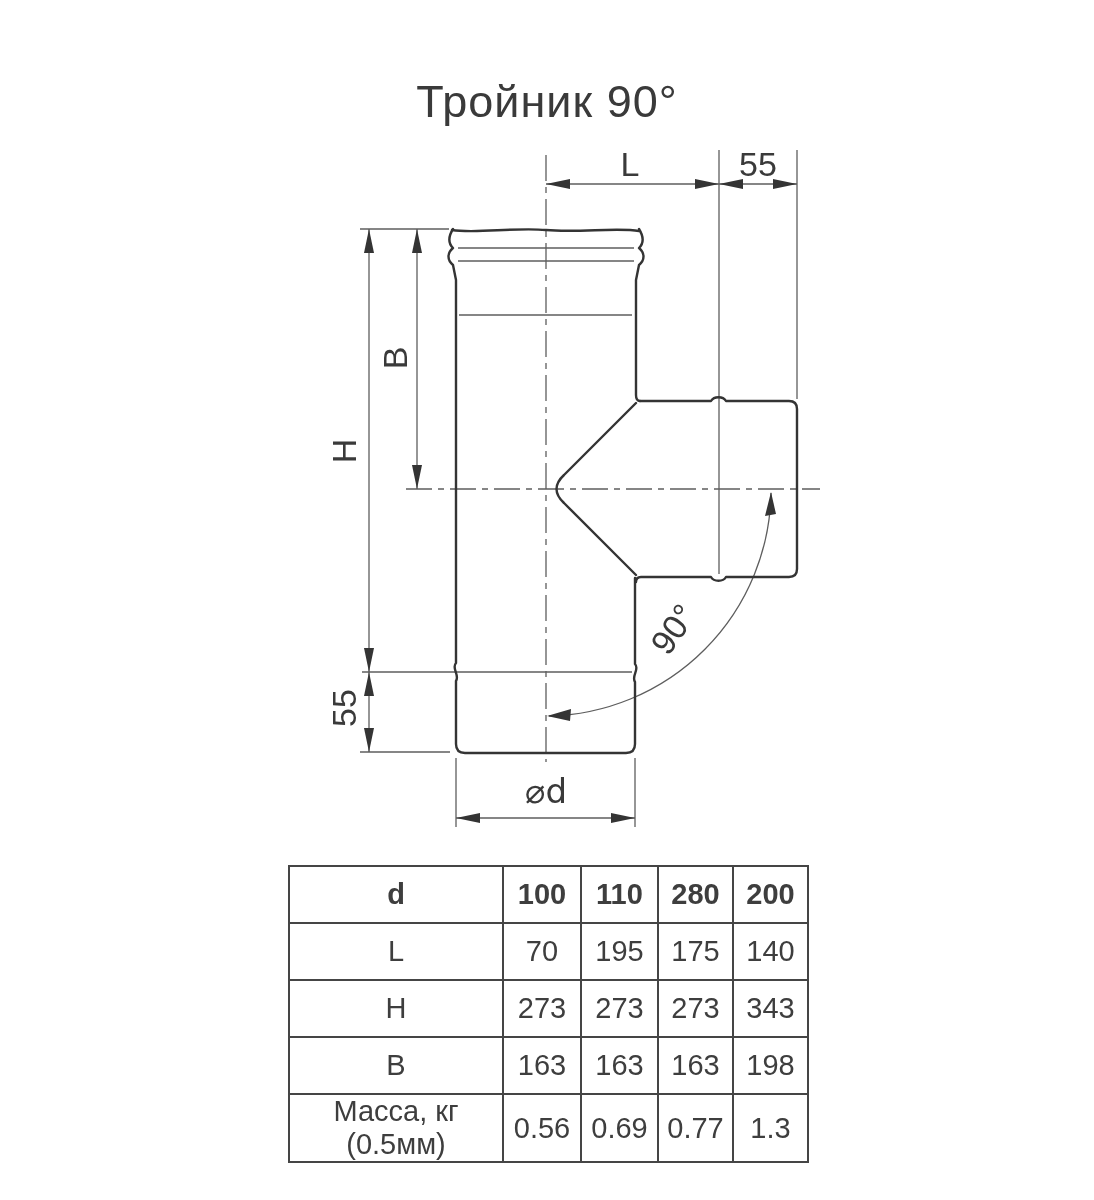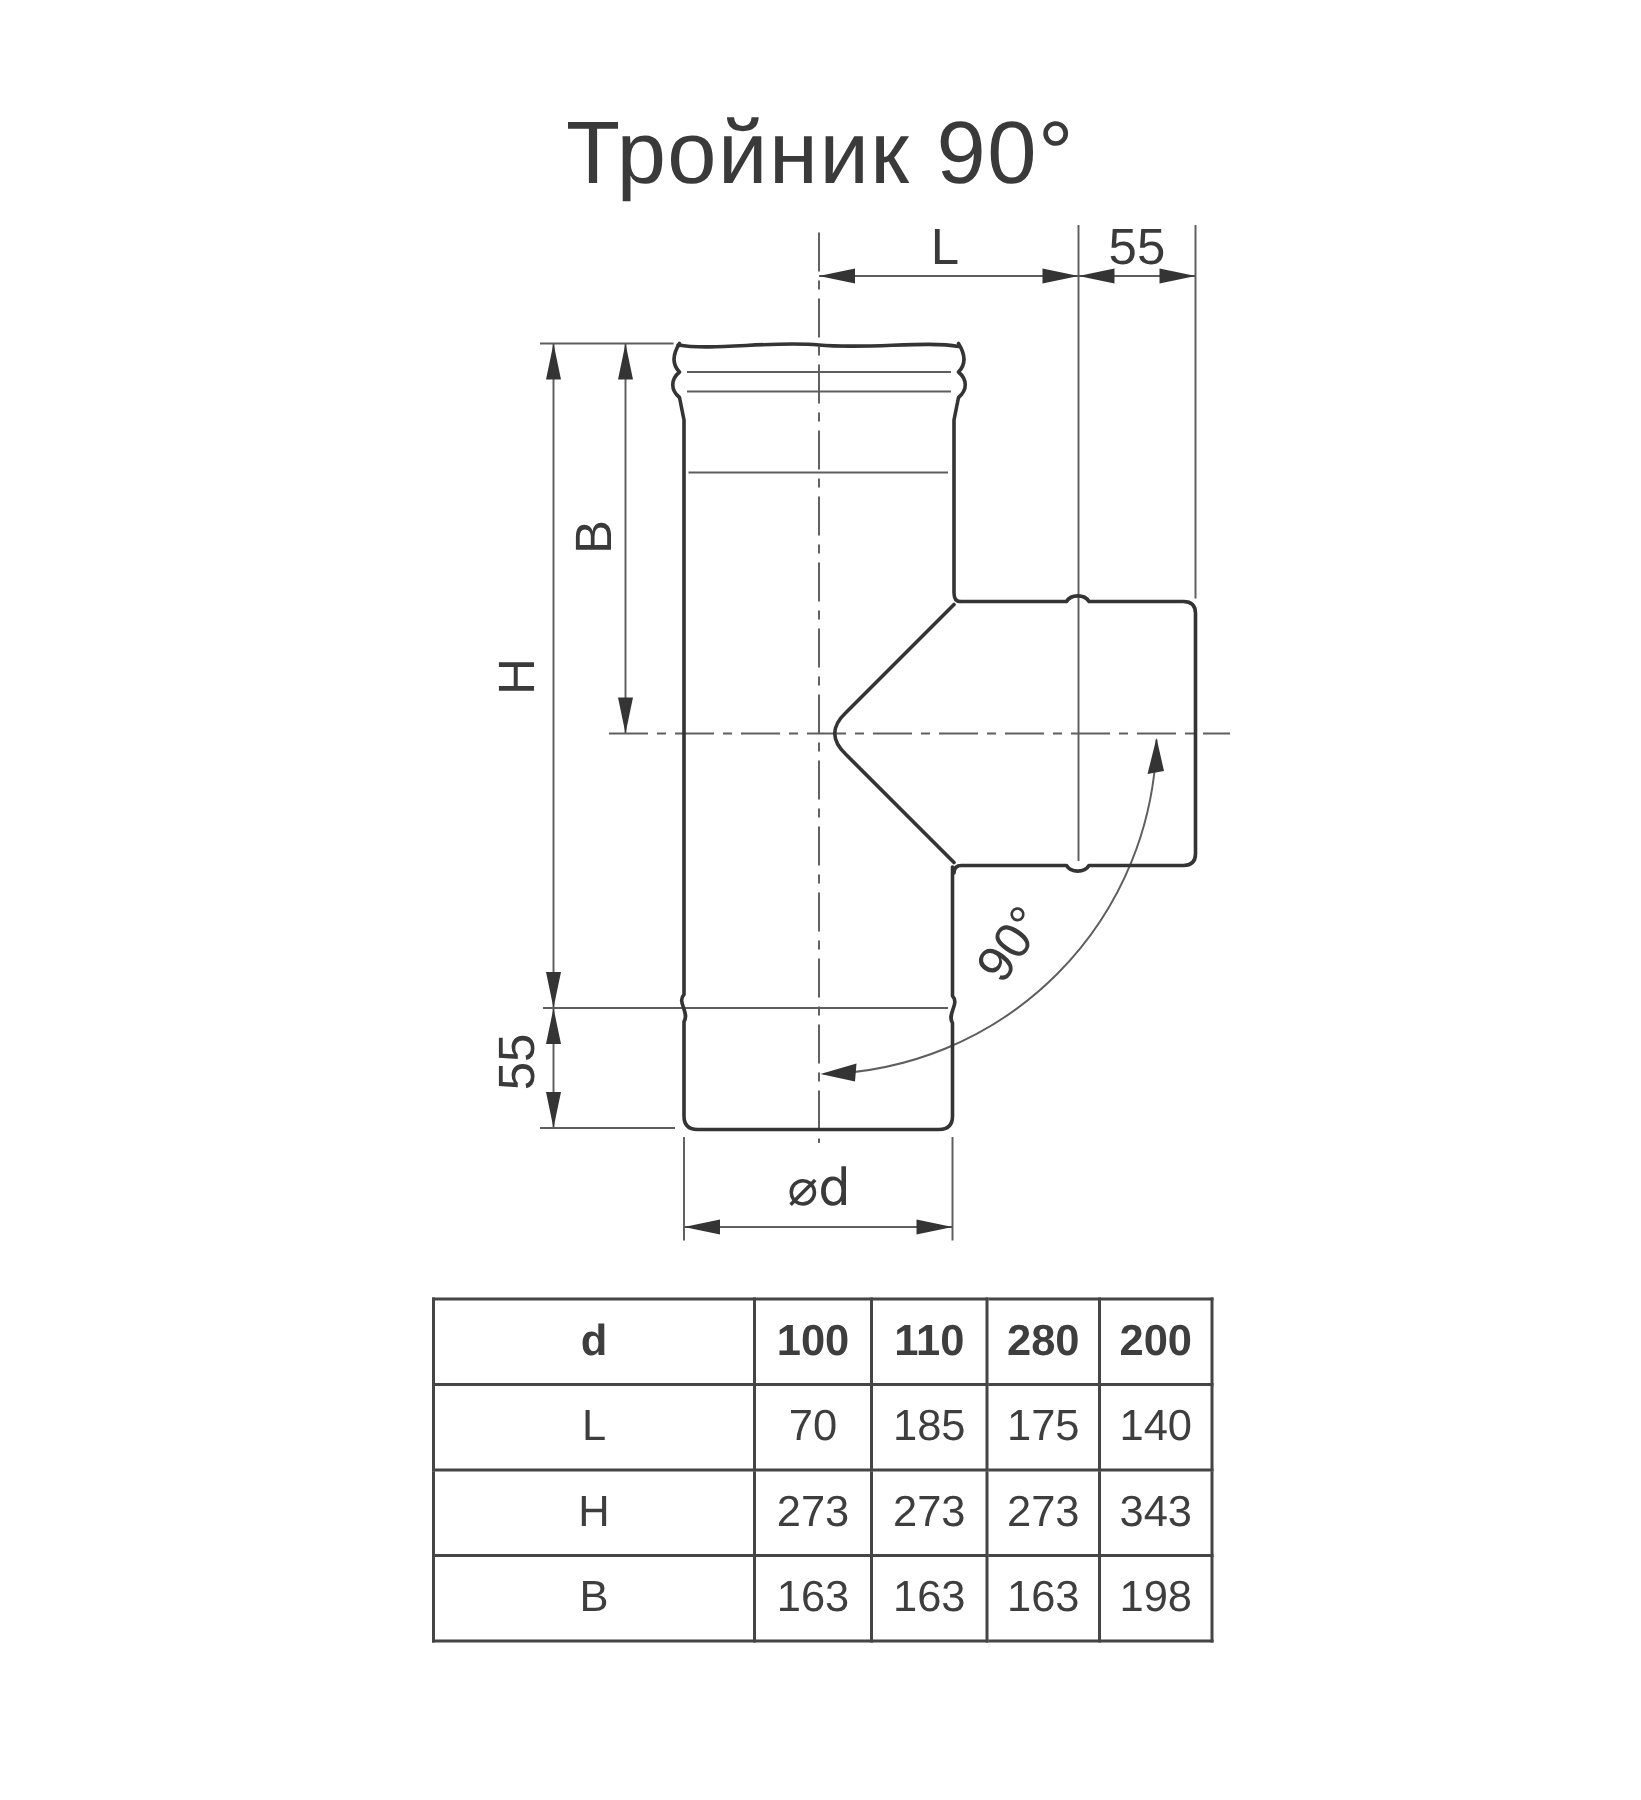"Тройник 90°" .page-title { font-size: 59px -> 45px }
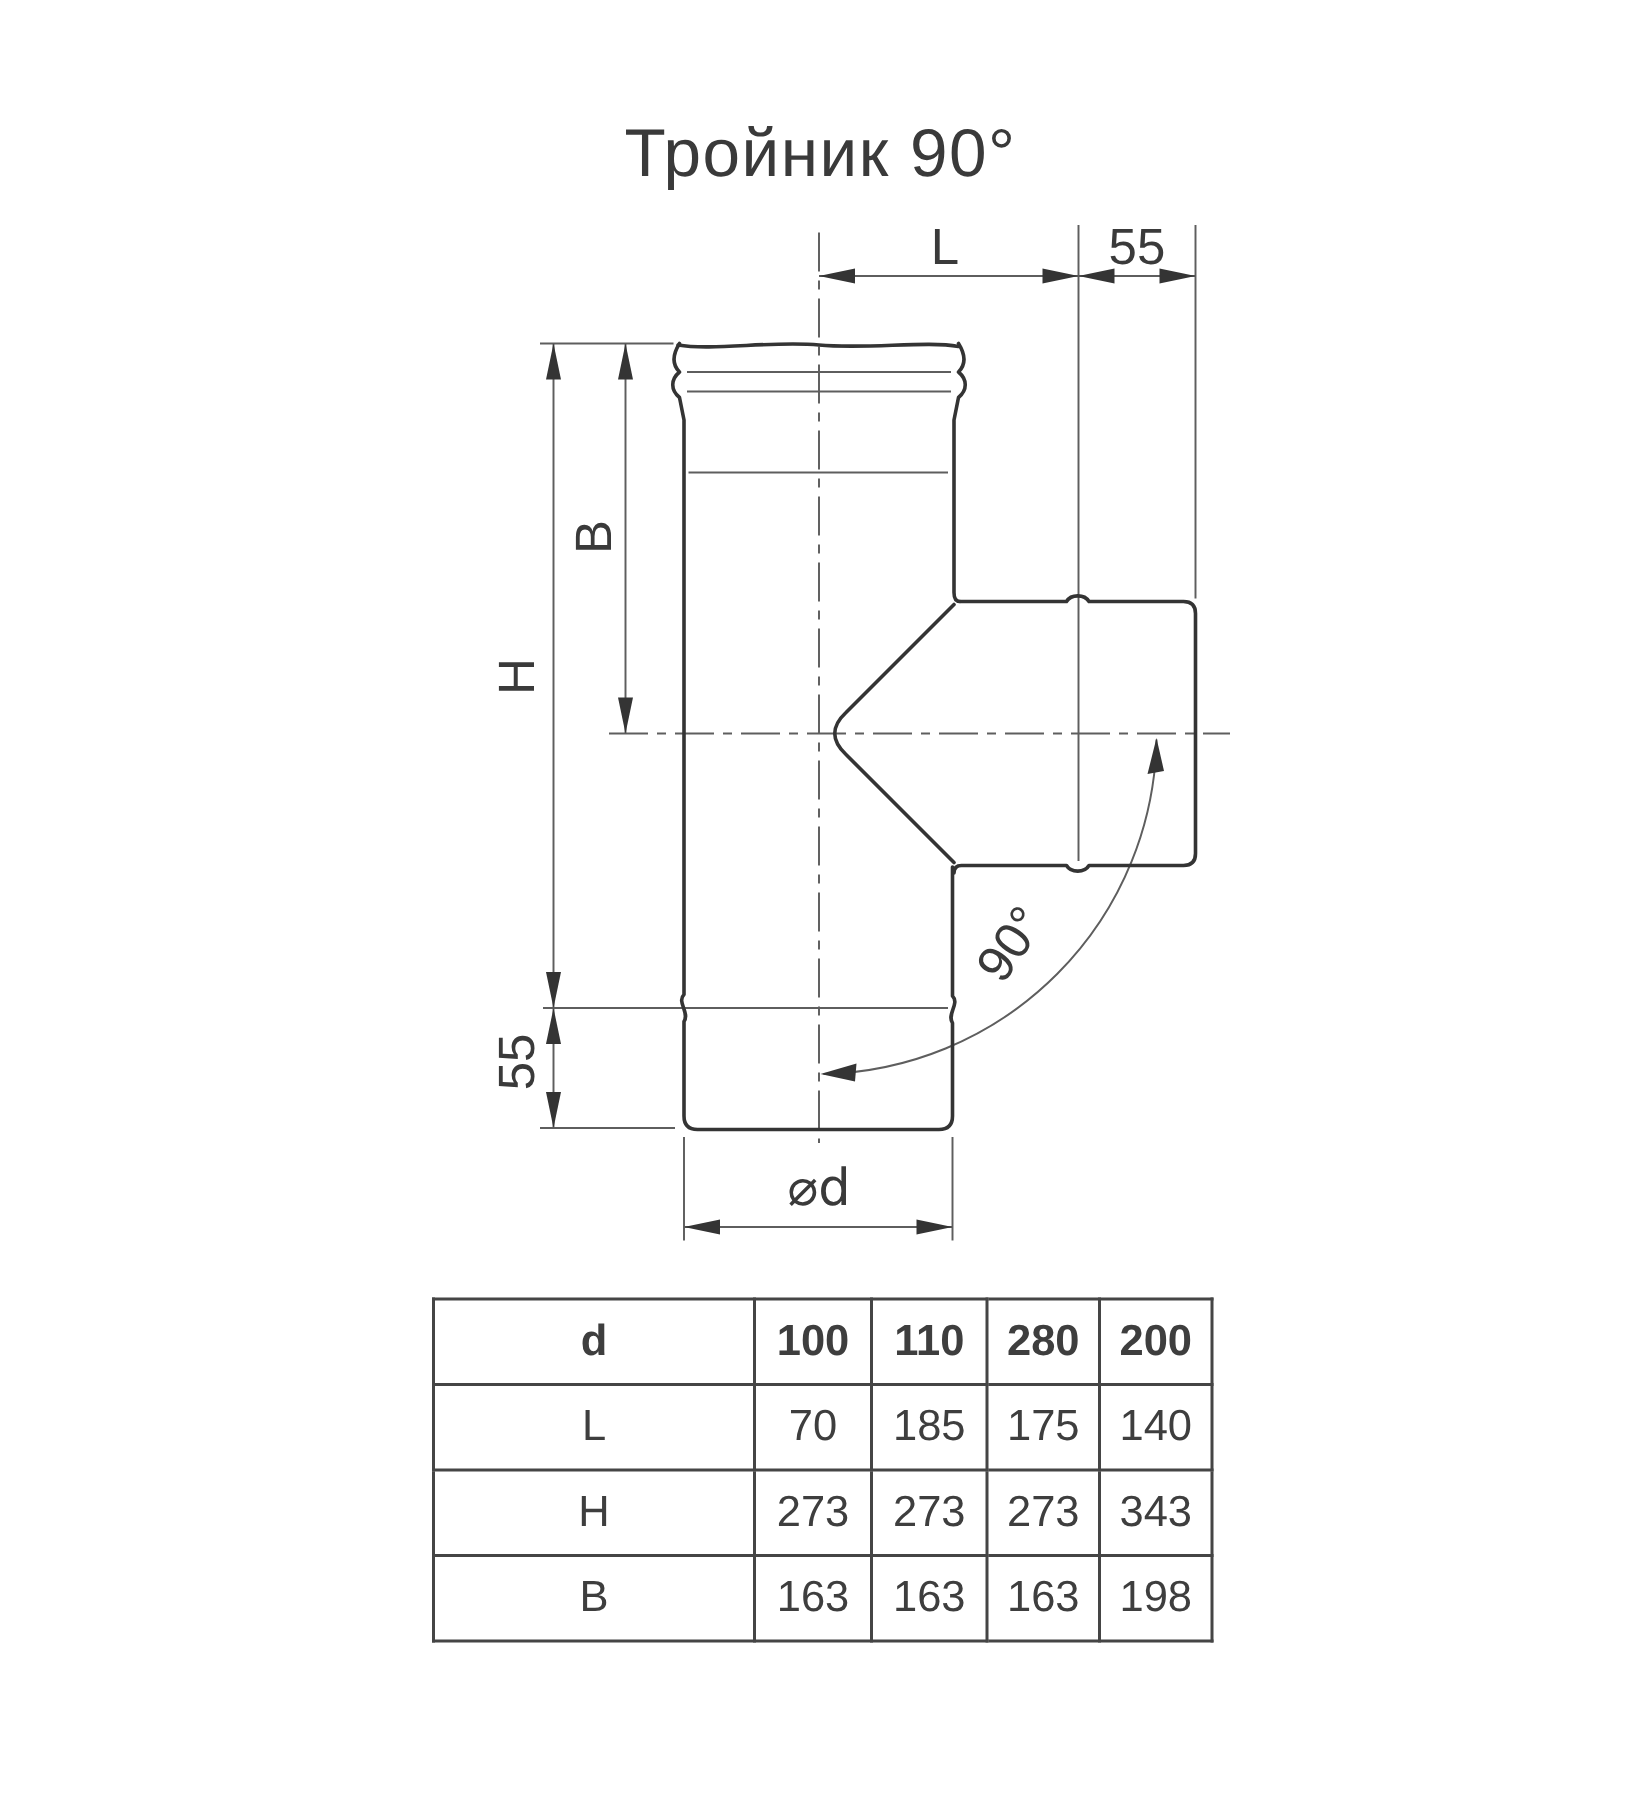"185" td { text: 185 -> 195 }
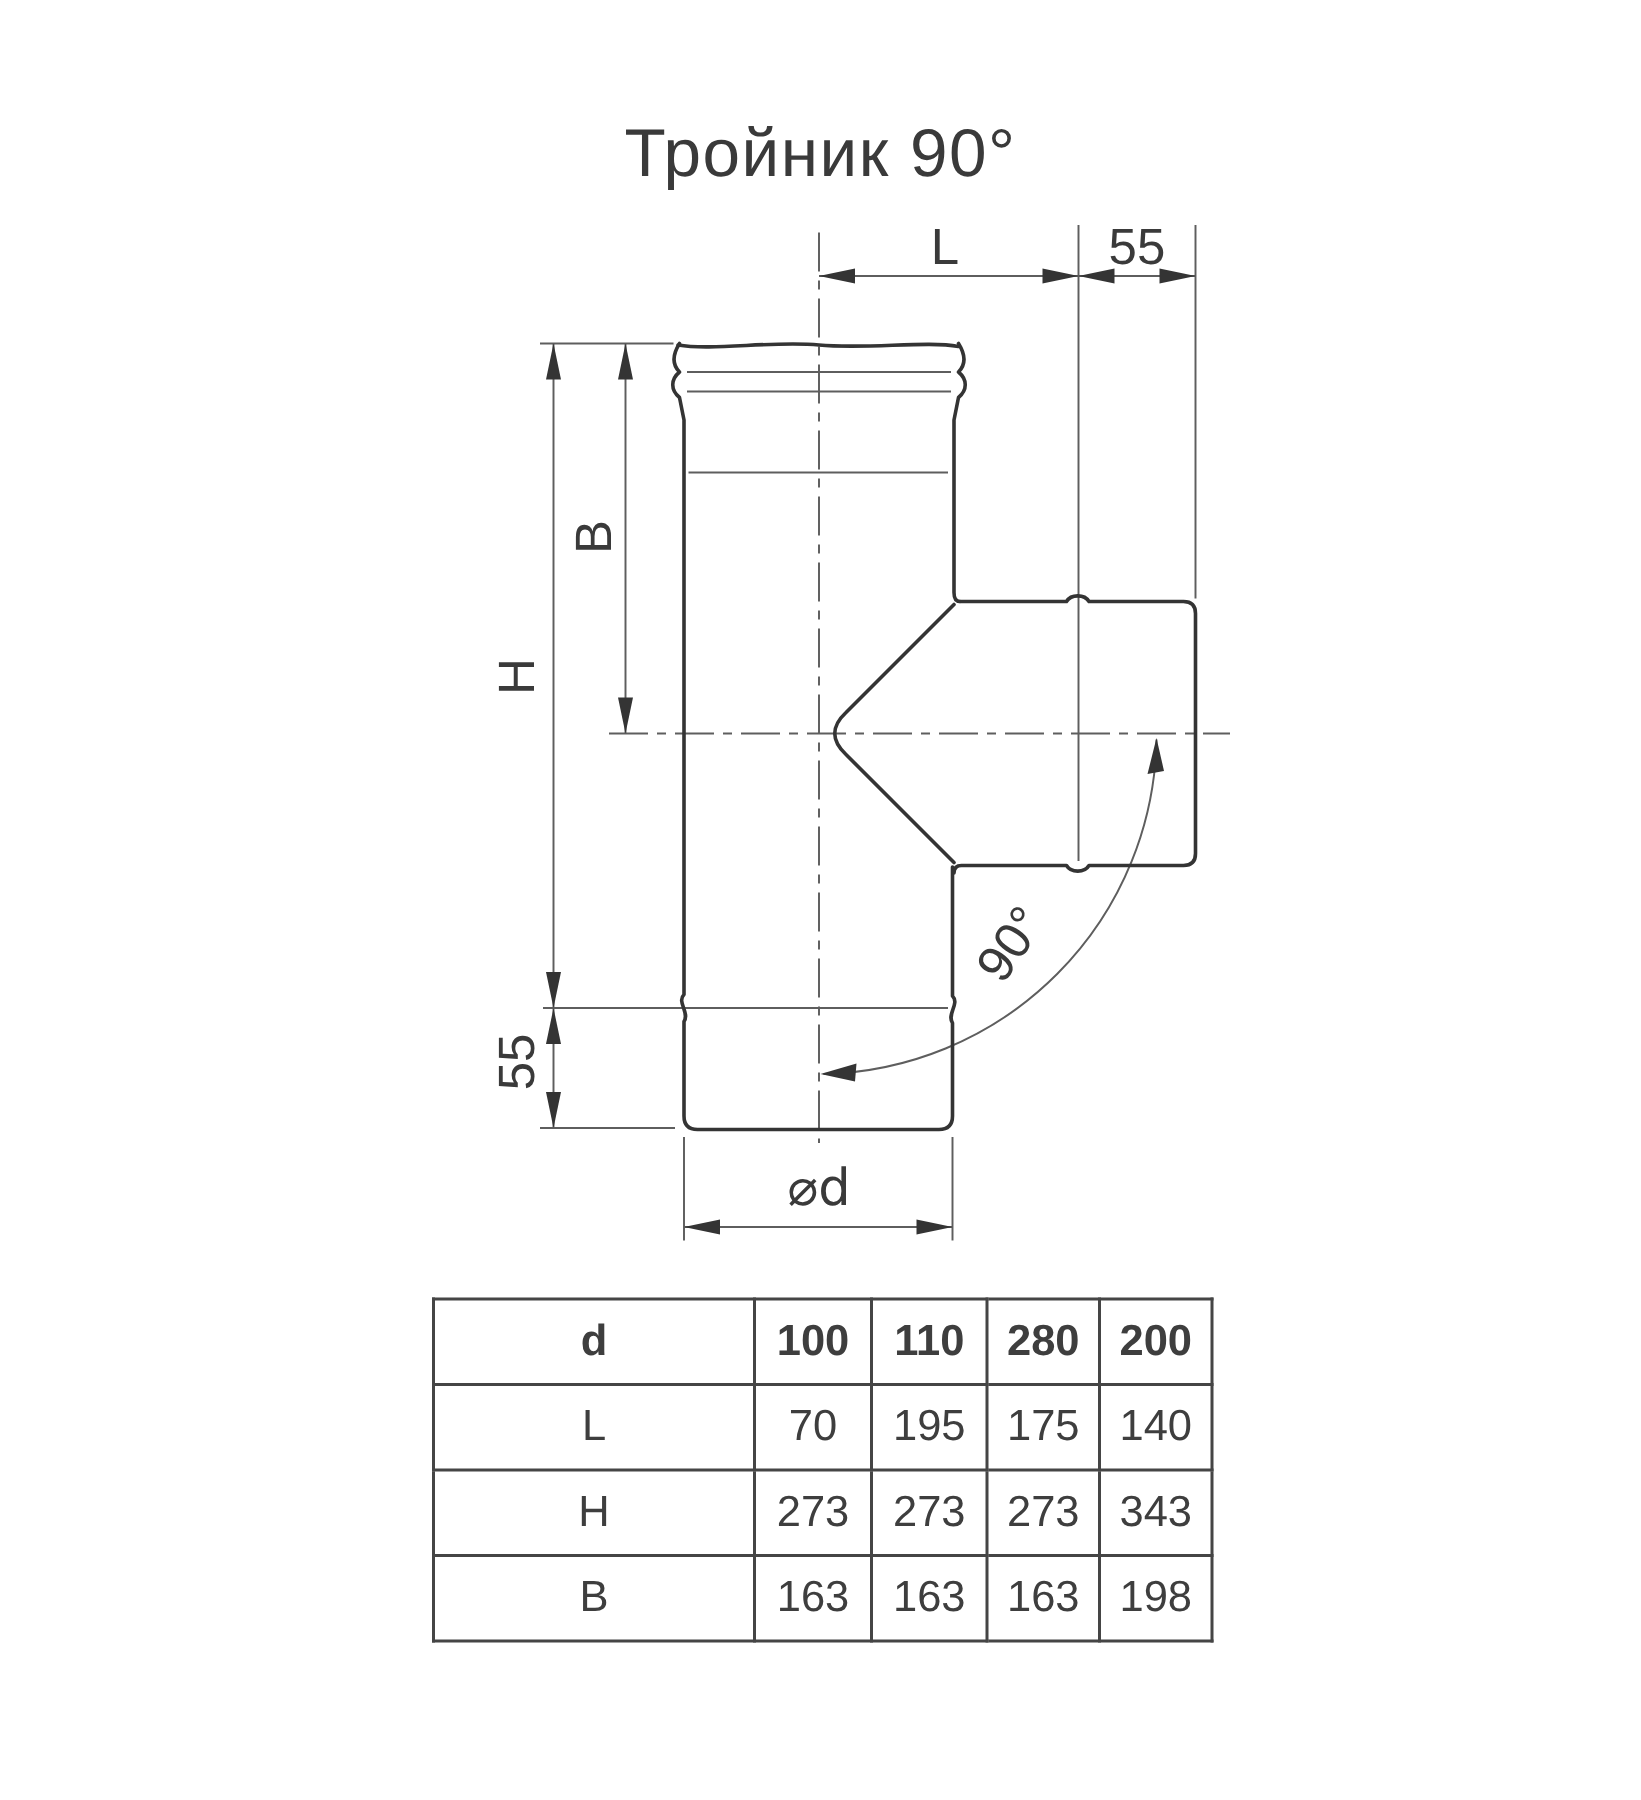"Масса, кг (0.5мм)" tr { html: none -> <tr> <td>Масса, кг (0.5мм)</td> <td>0.56</td> <td>0.69</td> <td>0.77</td> <td>1.3</td> </tr> }
